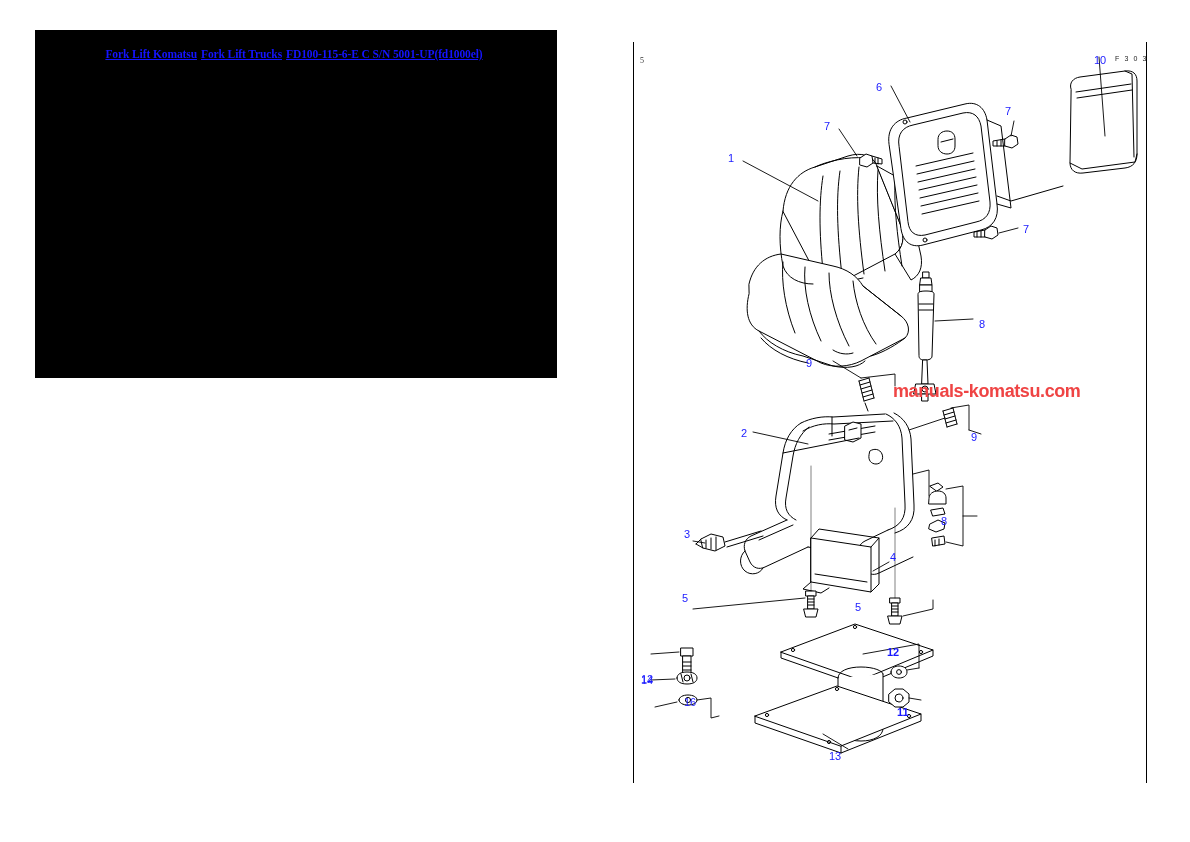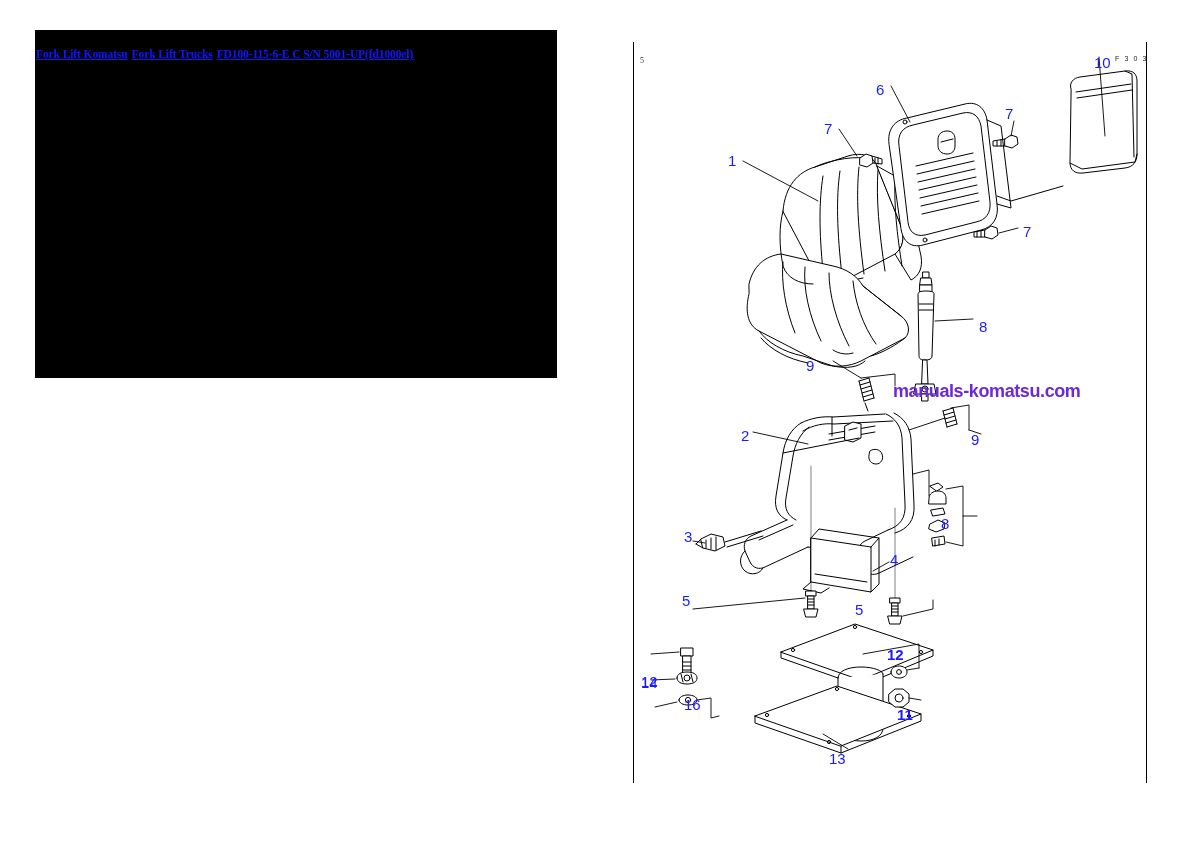"Fork Lift Komatsu Fork Lift" #breadcrumb { text-align: none -> center }
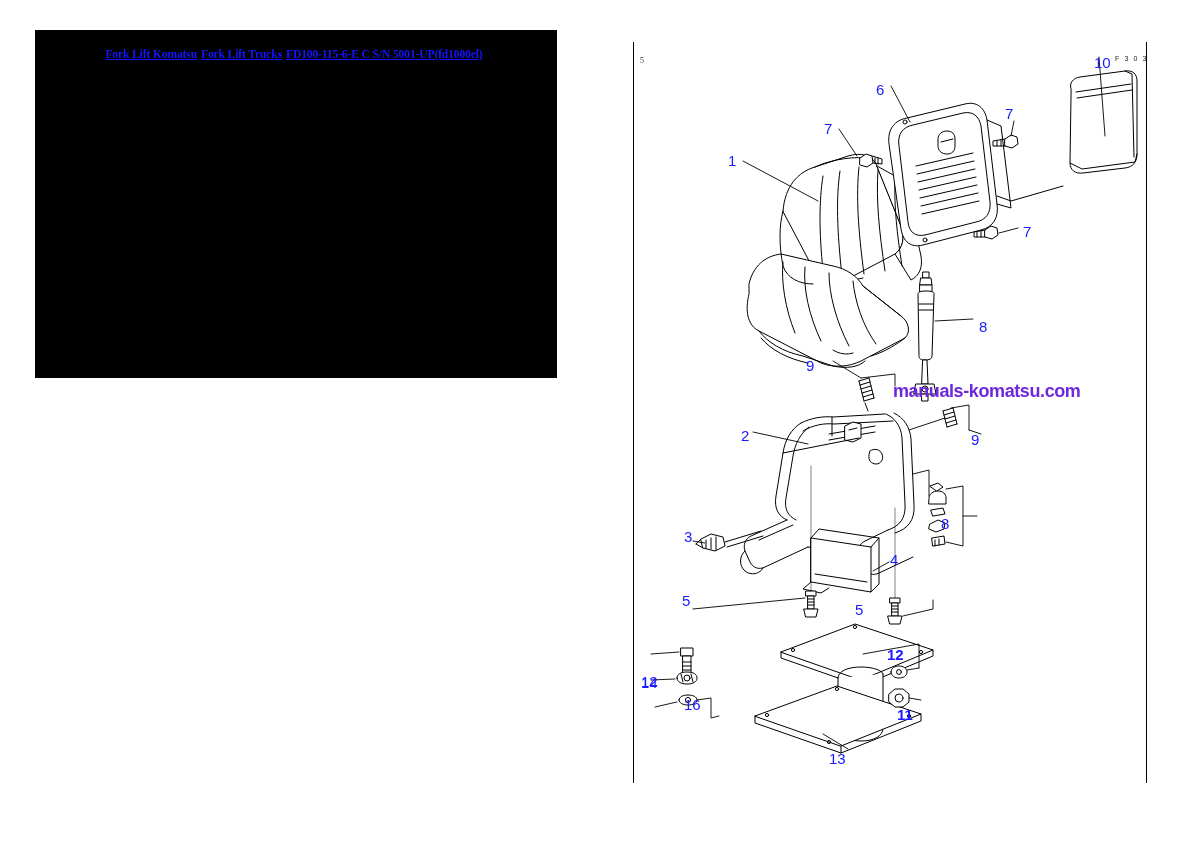"10" .callout { font-size: 15px -> 11px }
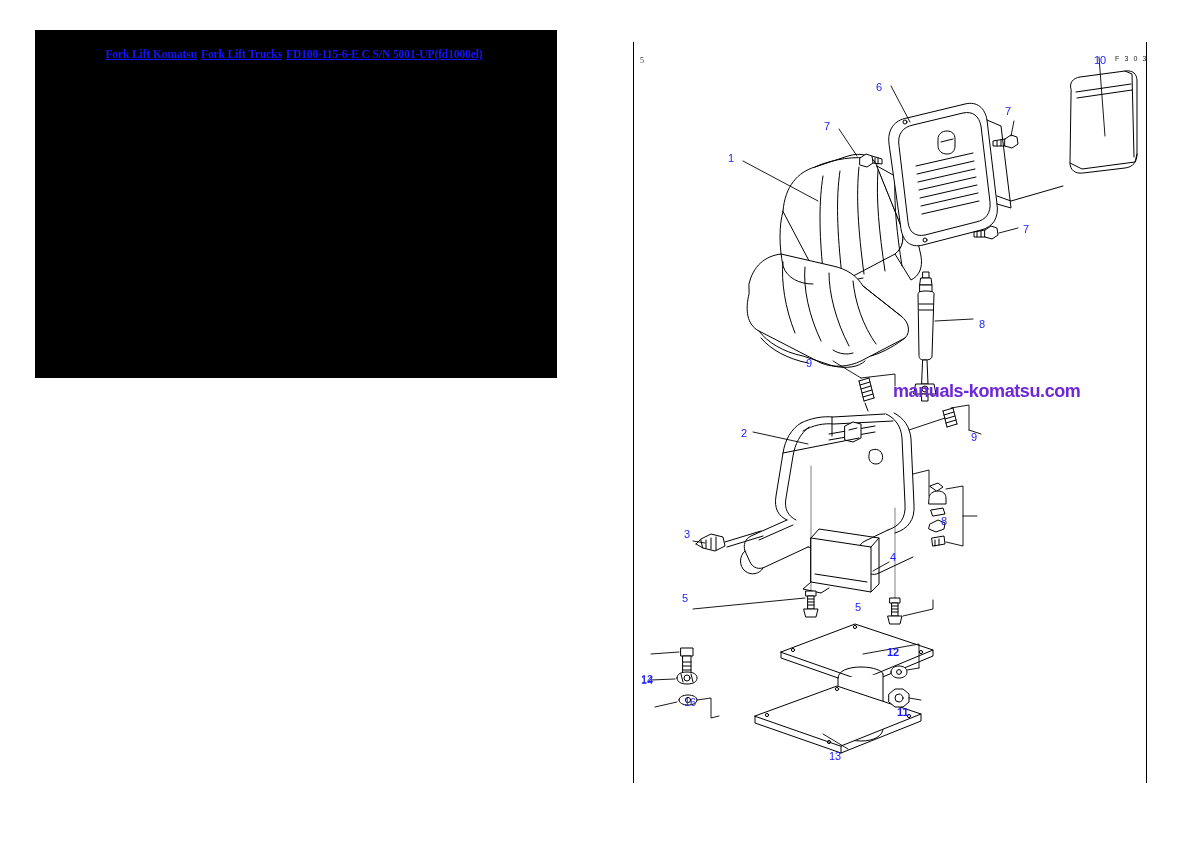"manuals-komatsu.com" #watermark { color: #6d28d9 -> #ef4444 }
